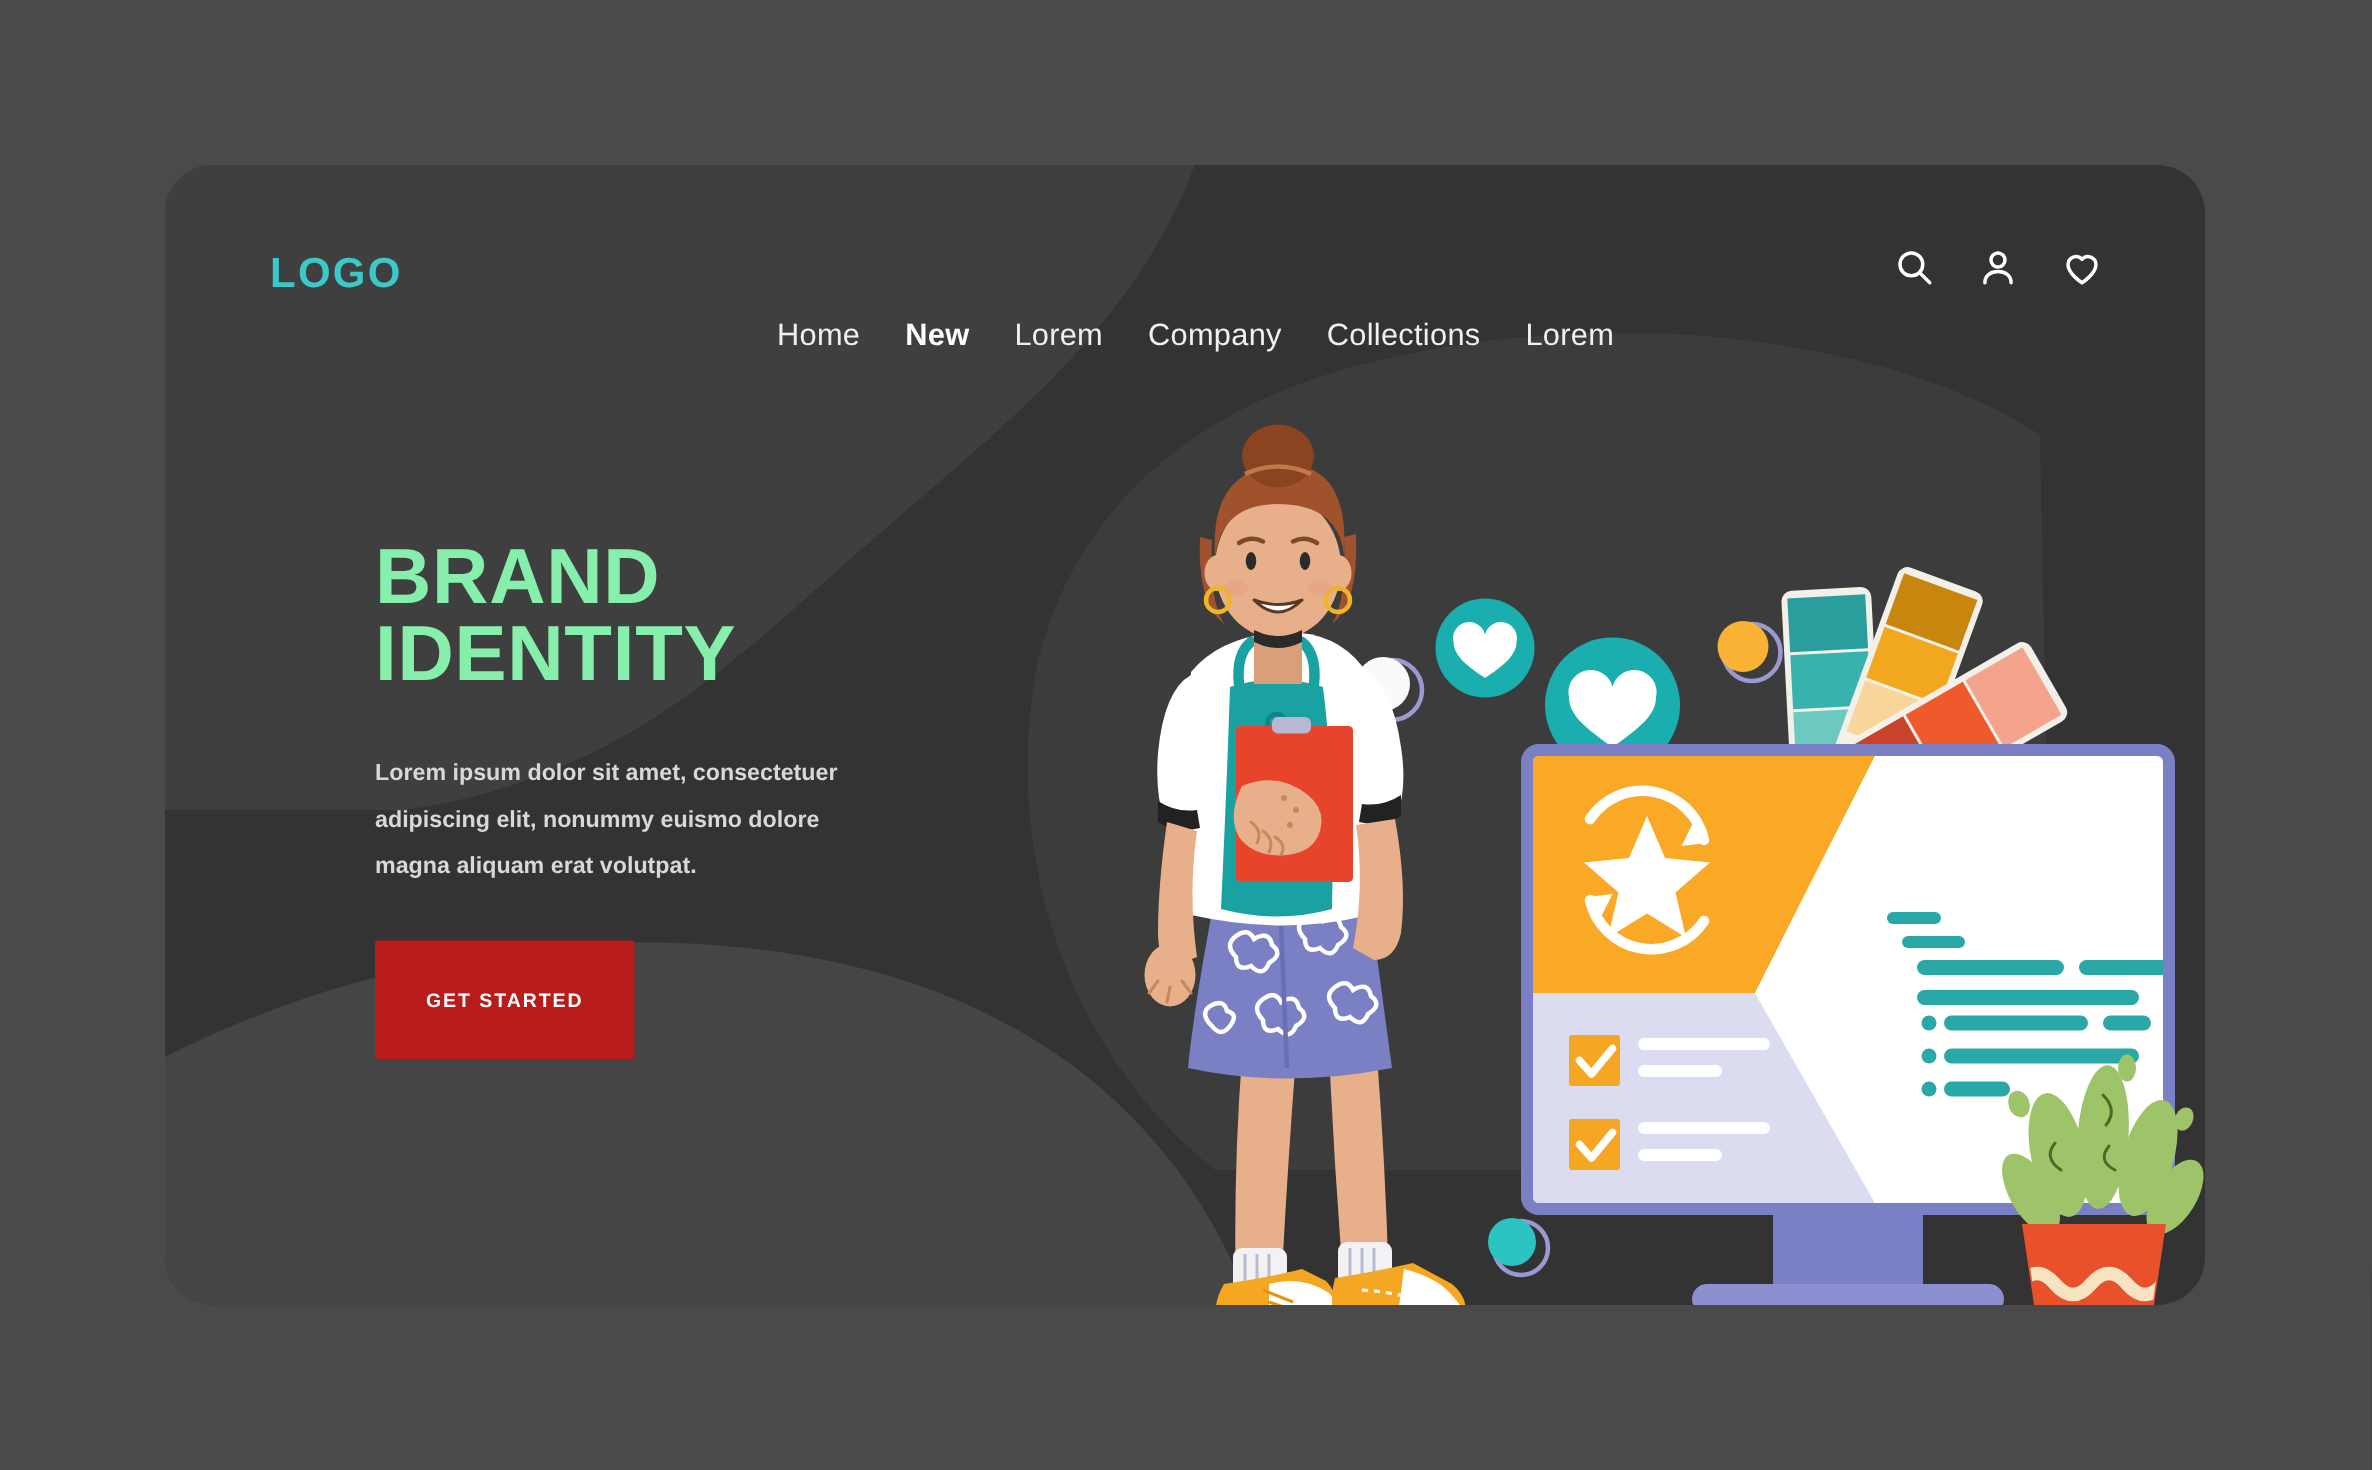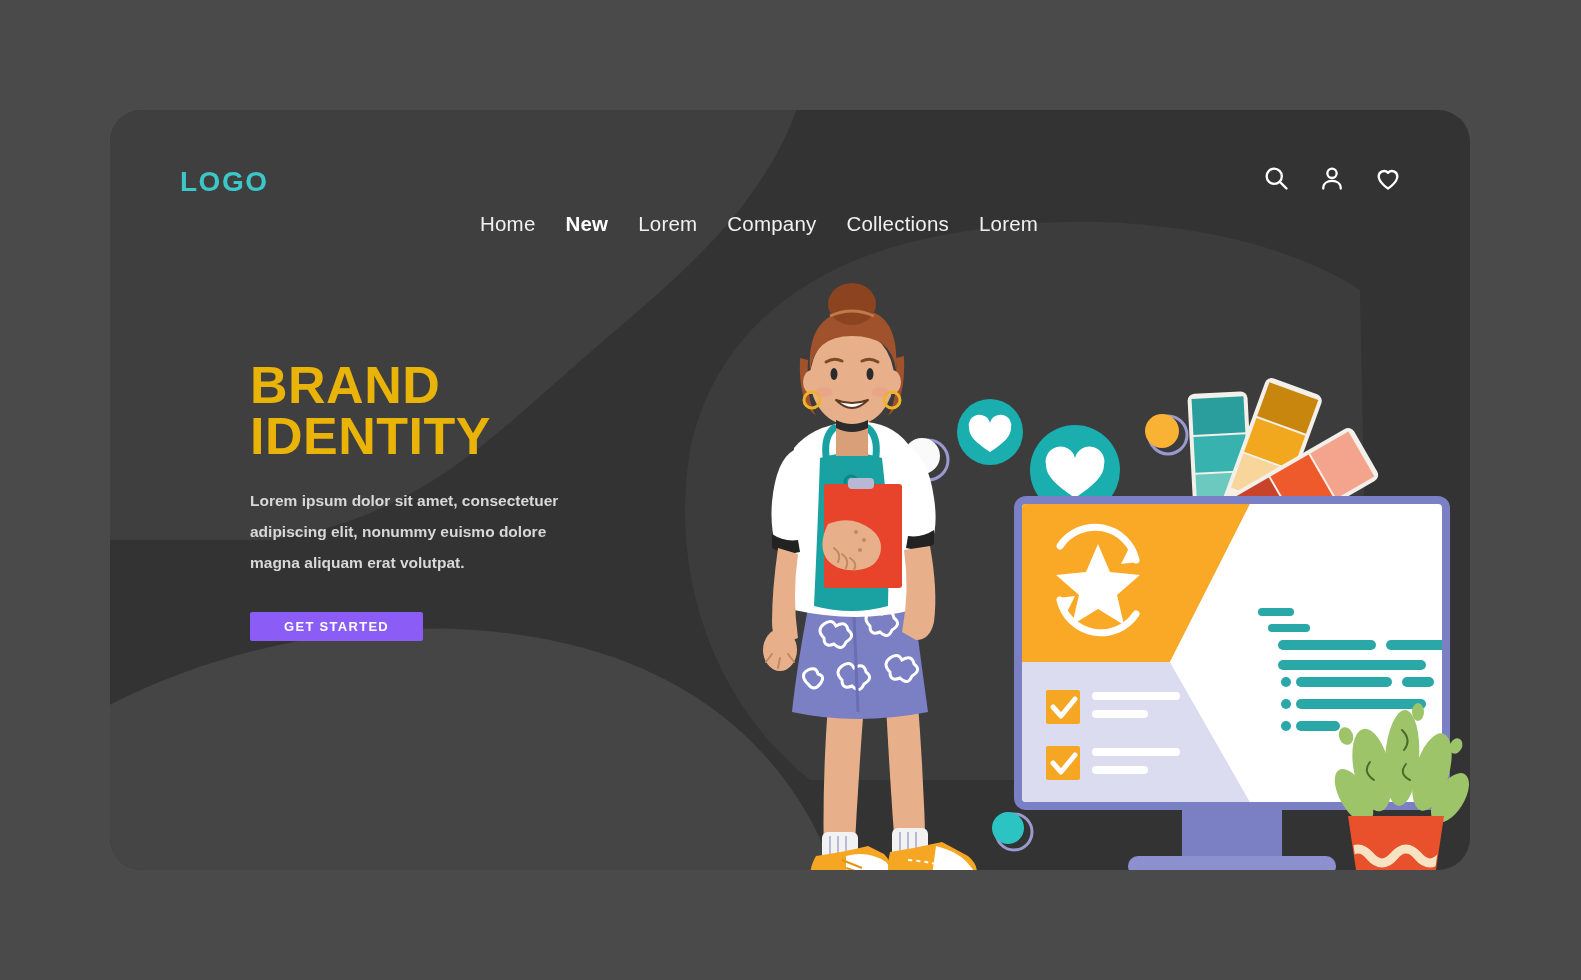"Home" #nav { left: 370px -> 408px }
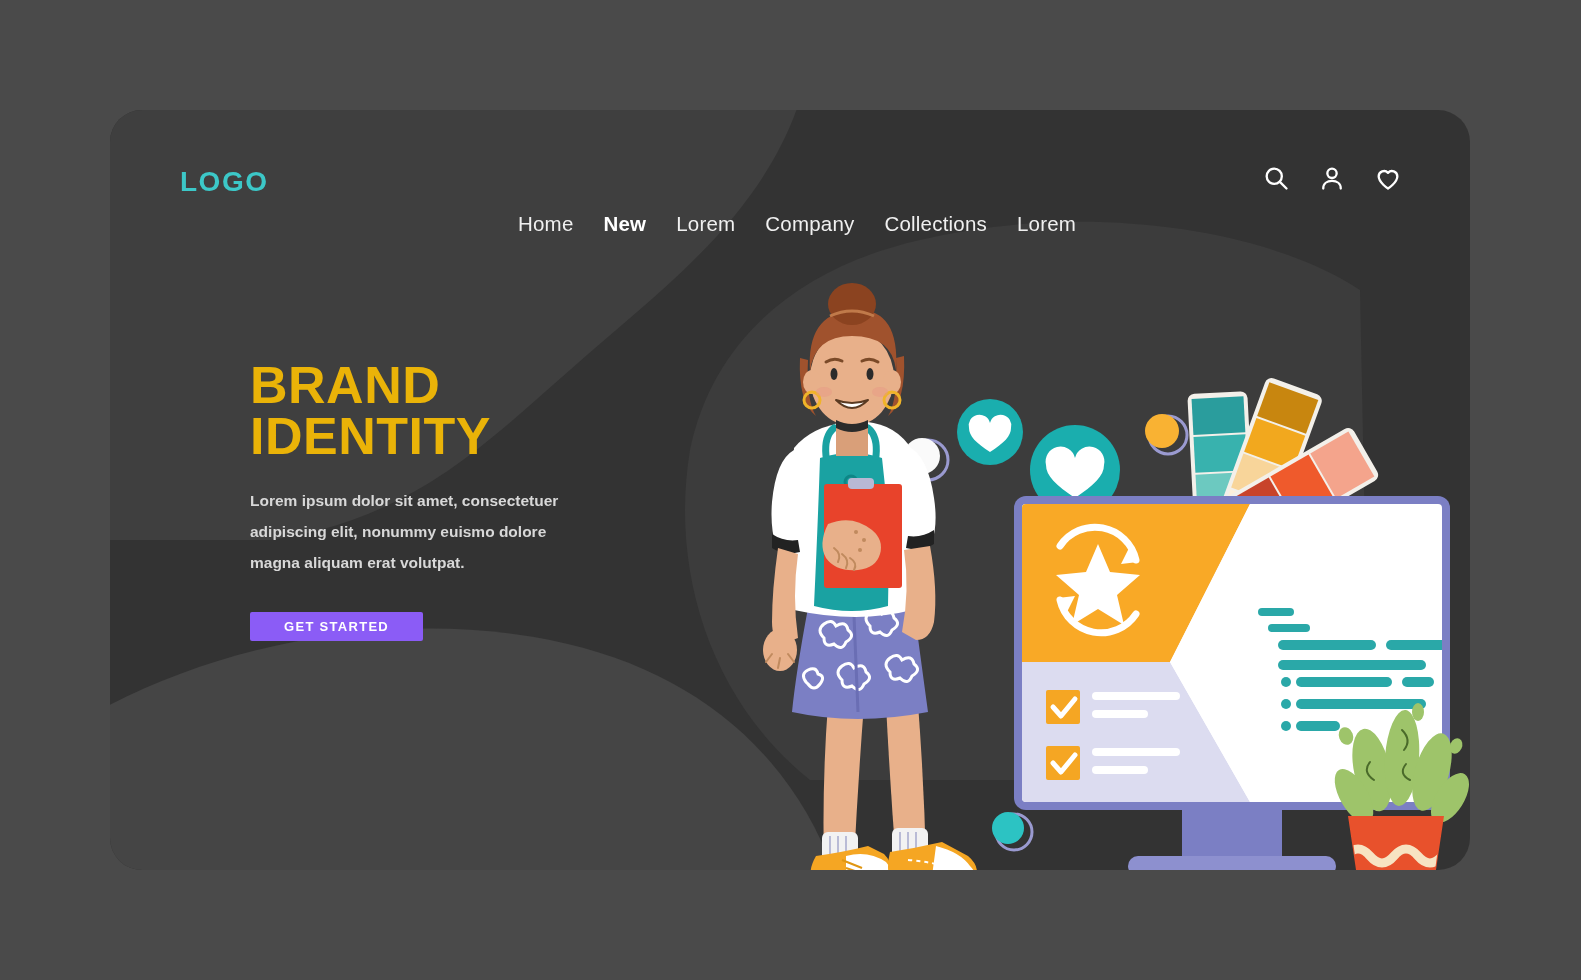"BRAND" #headline { color: #eab308 -> #86efac }
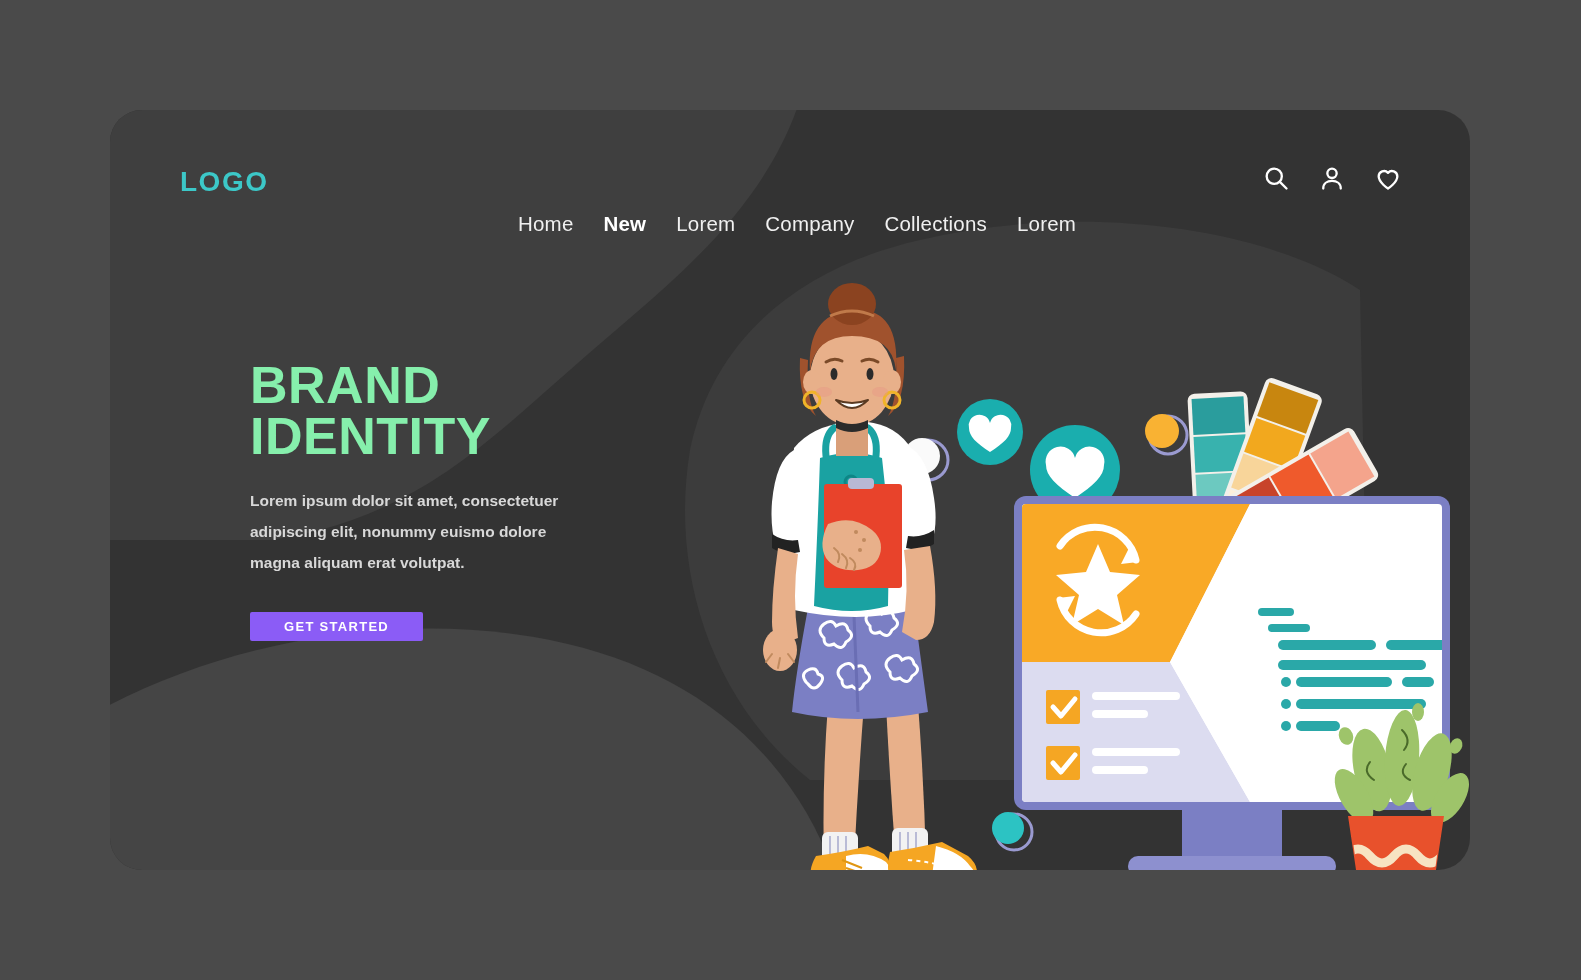"Lorem ipsum dolor sit amet," #subcopy { margin-top: 23px -> 38px }
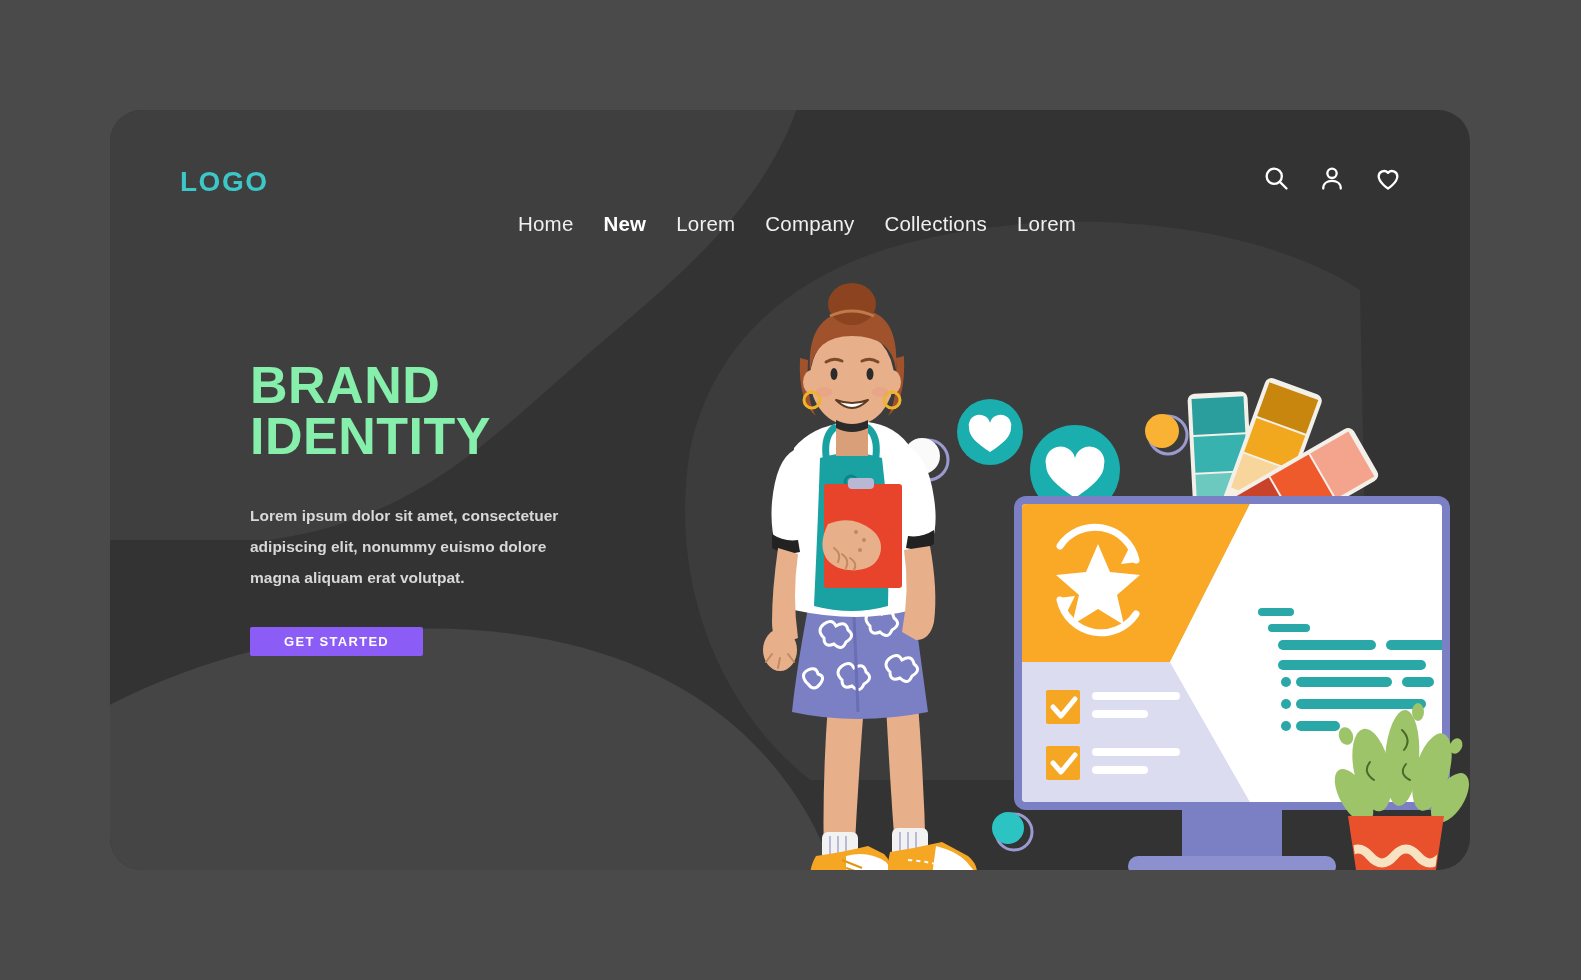"GET STARTED" #cta { background: #8b5cf6 -> #b91c1c; padding: 7px 34px -> 32px 34px }
